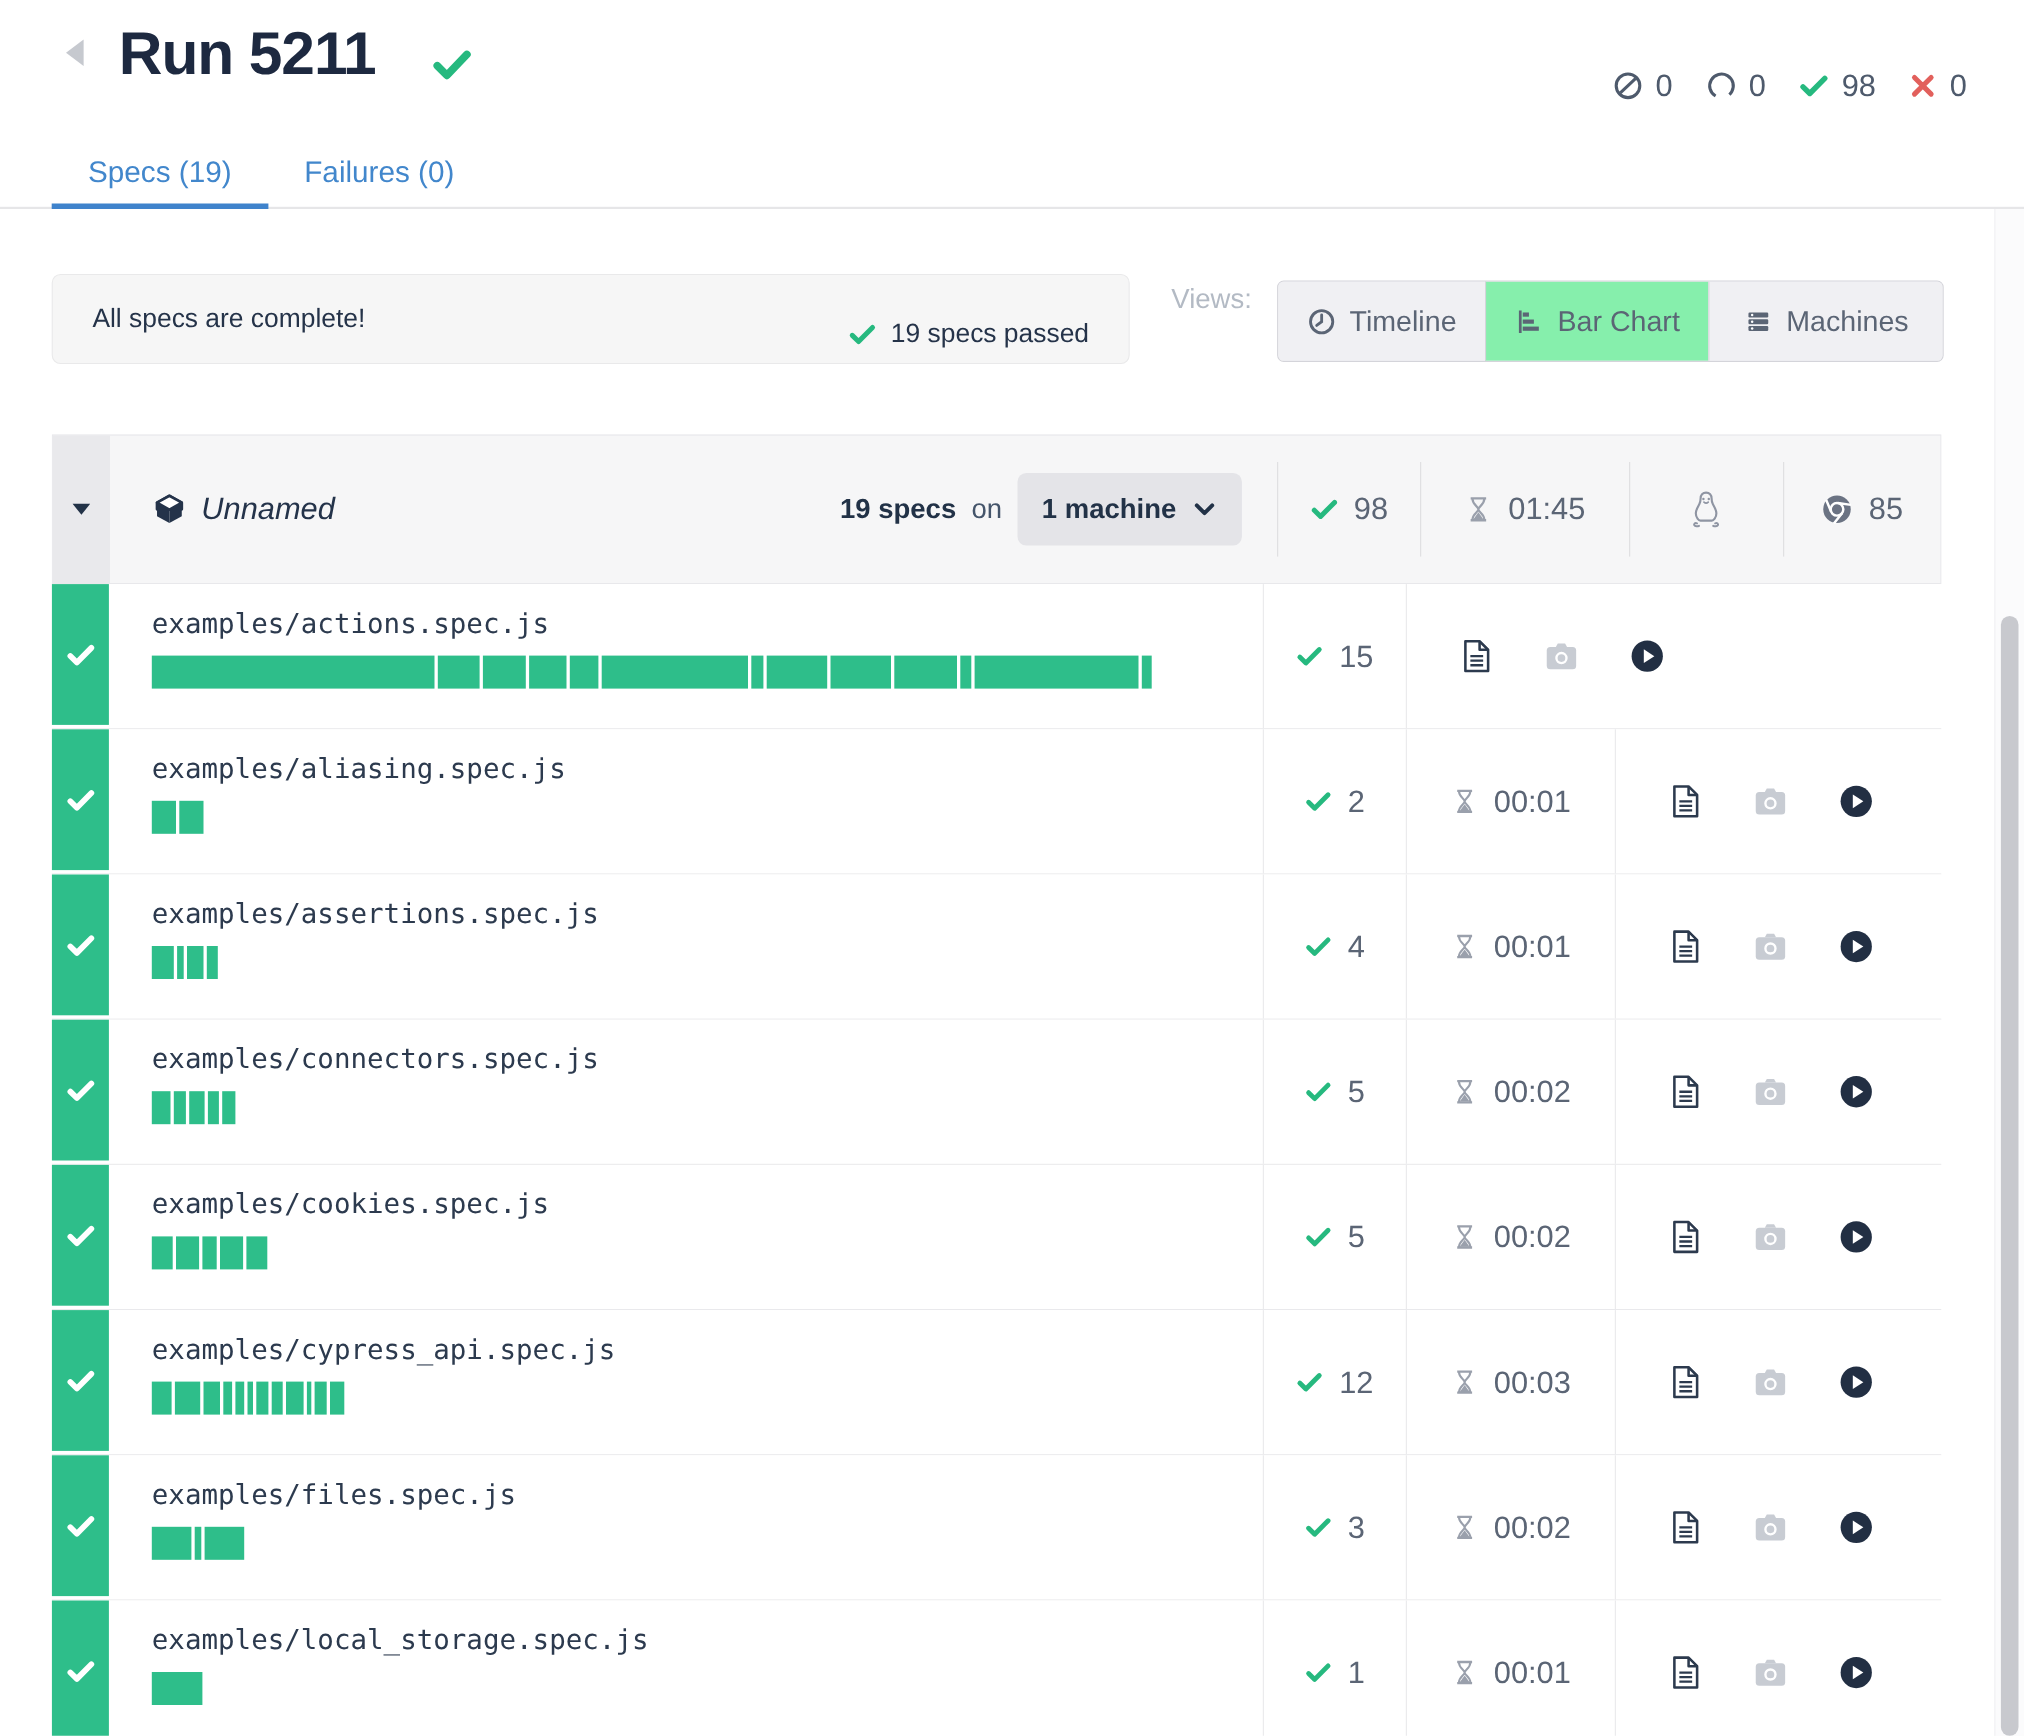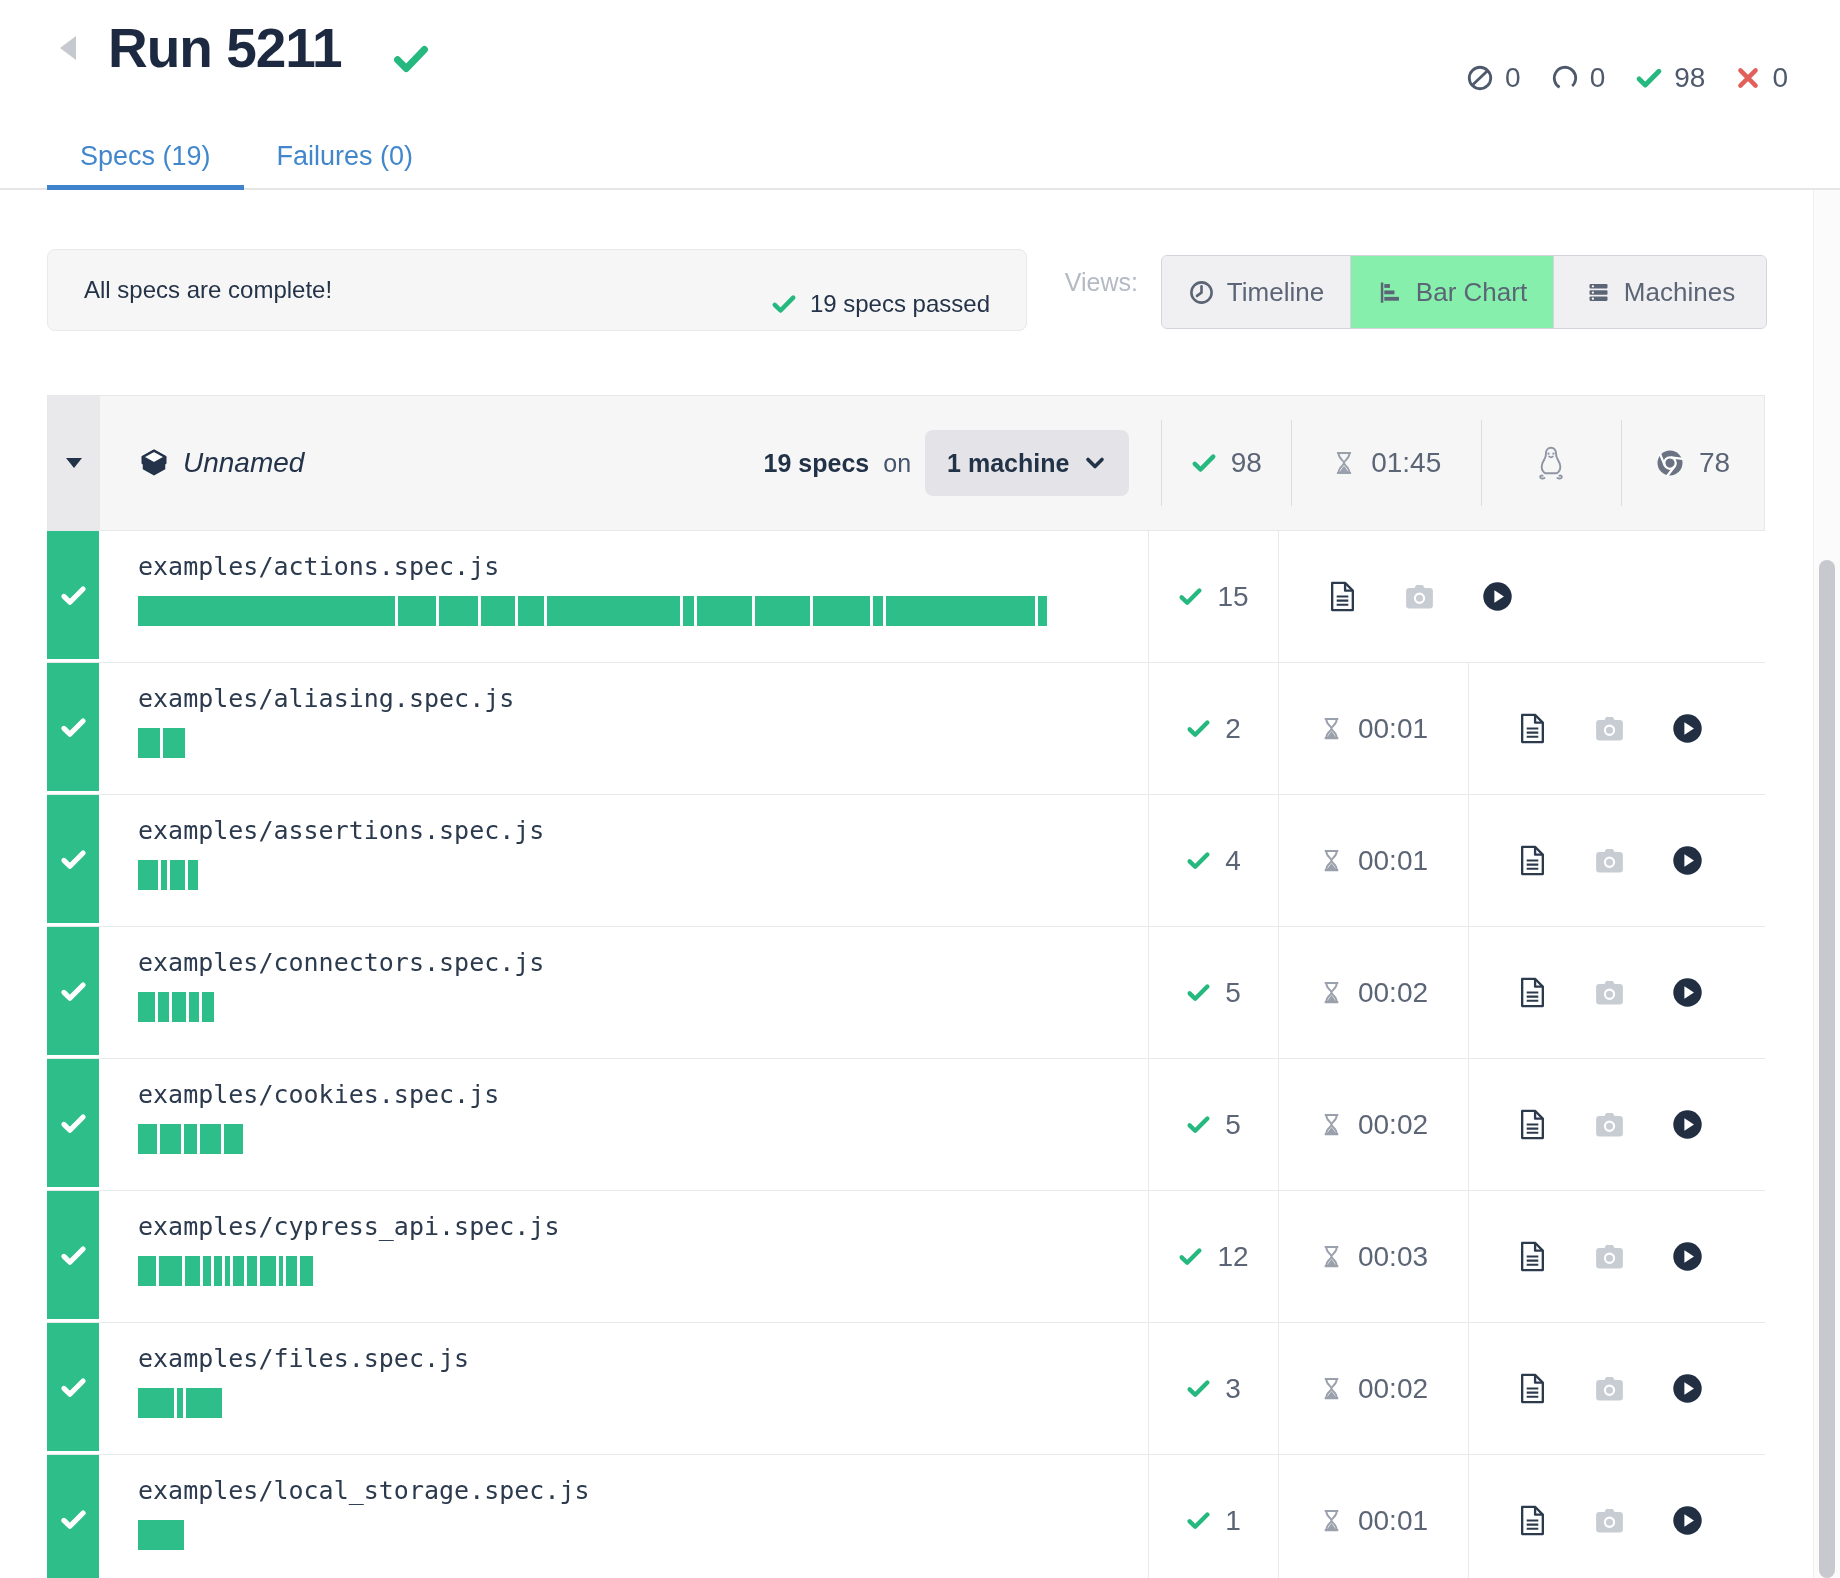"Views:" .views-label { top: 241px -> 231px }
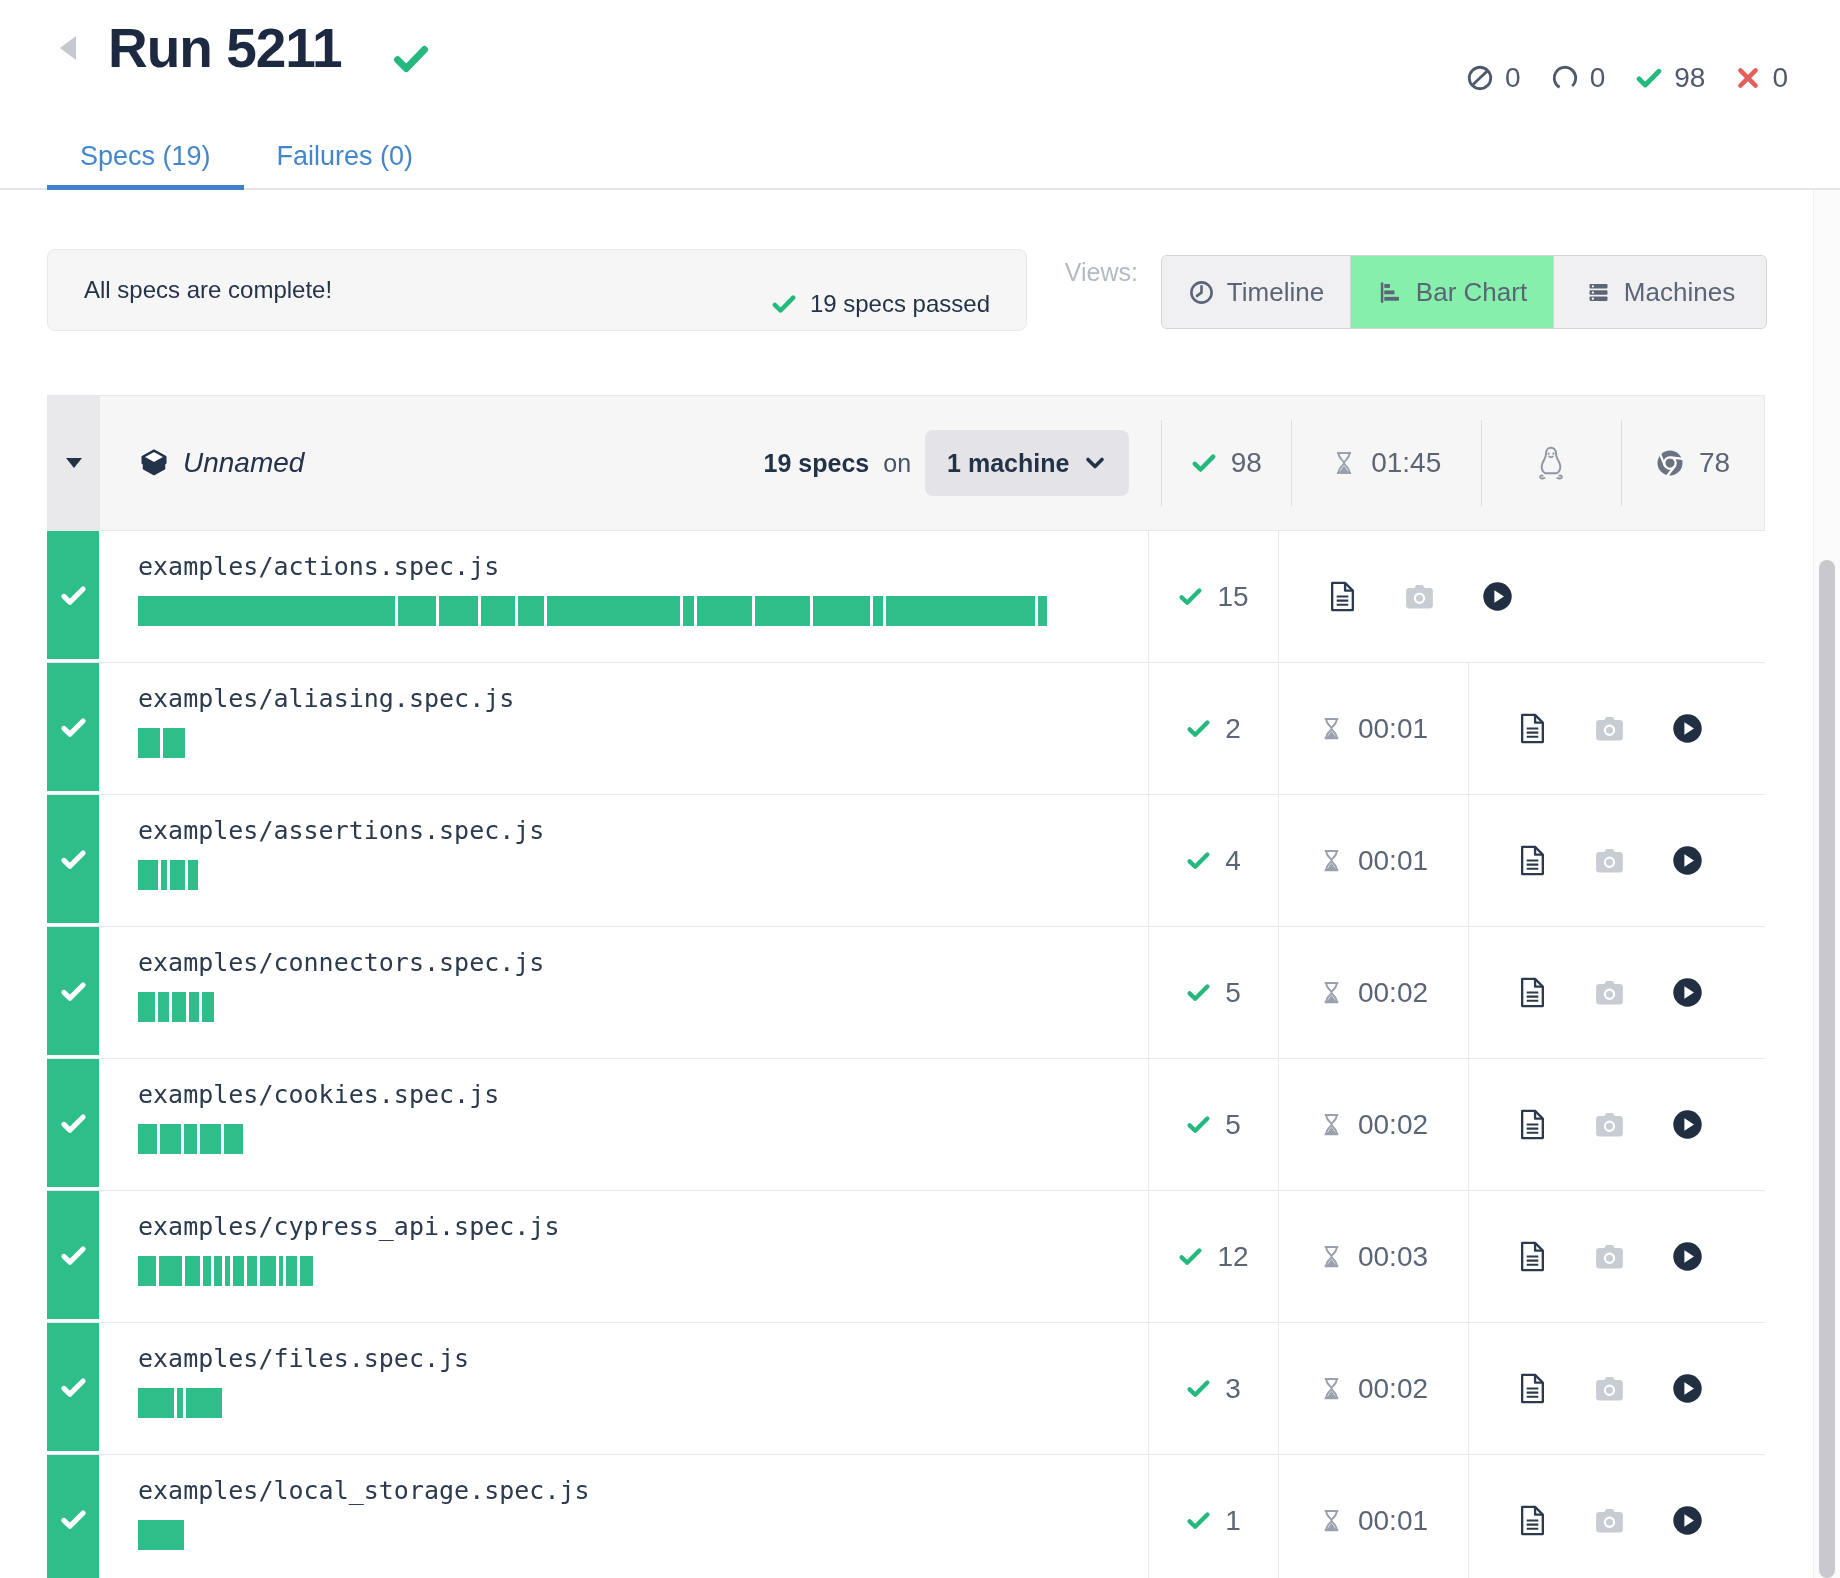"78" span { text: 78 -> 85 }
